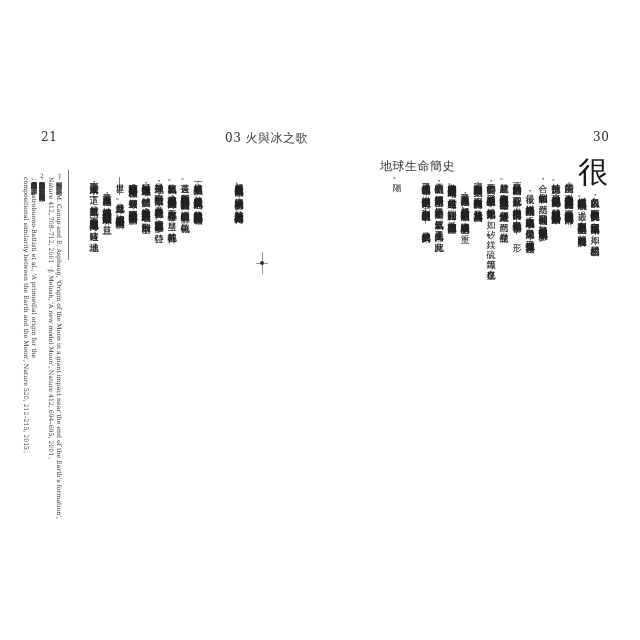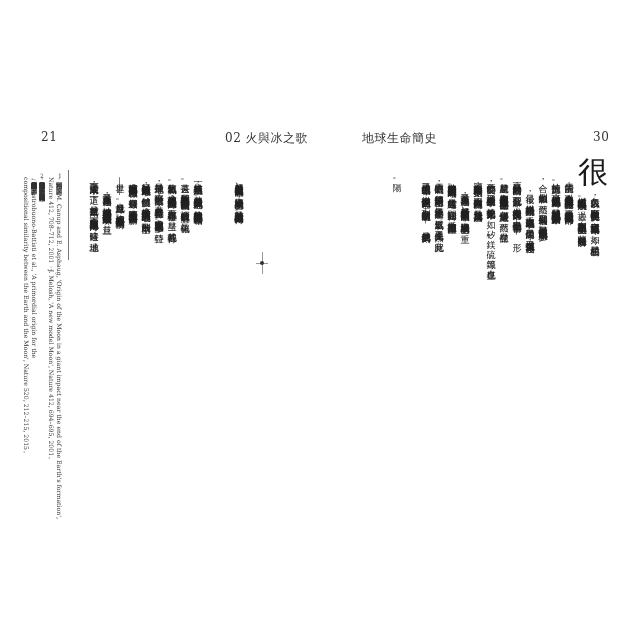"02 火與冰之歌" div.hdr { text: 02 -> 03 }
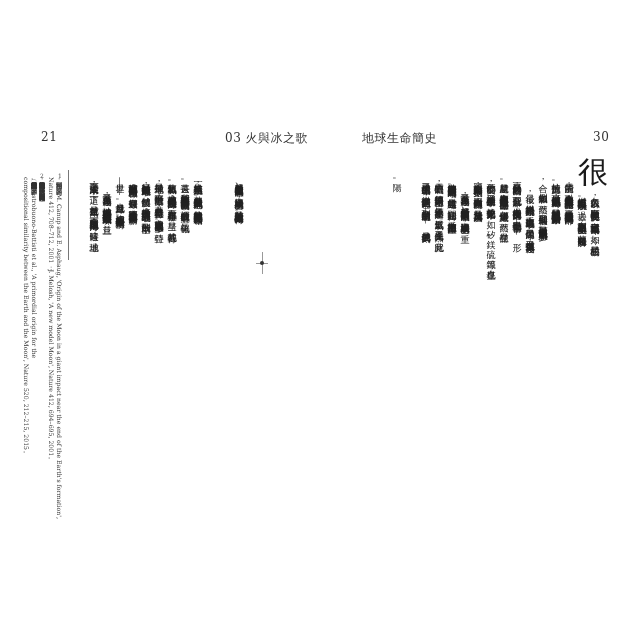"地球生命簡史" div.hdr { left: 362px -> 380px; margin-top: none -> 28px }
